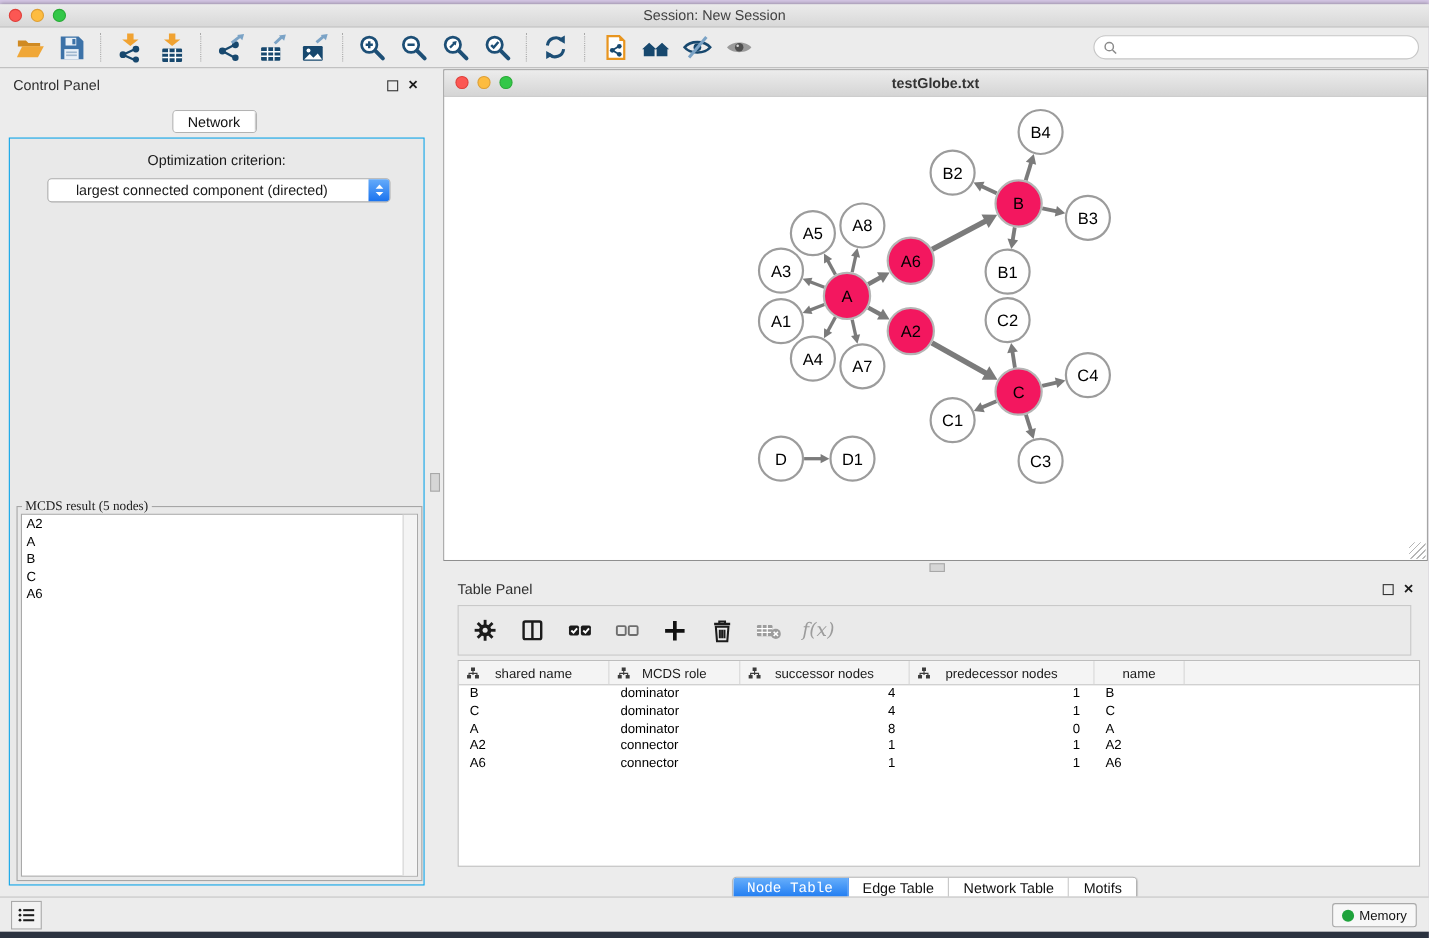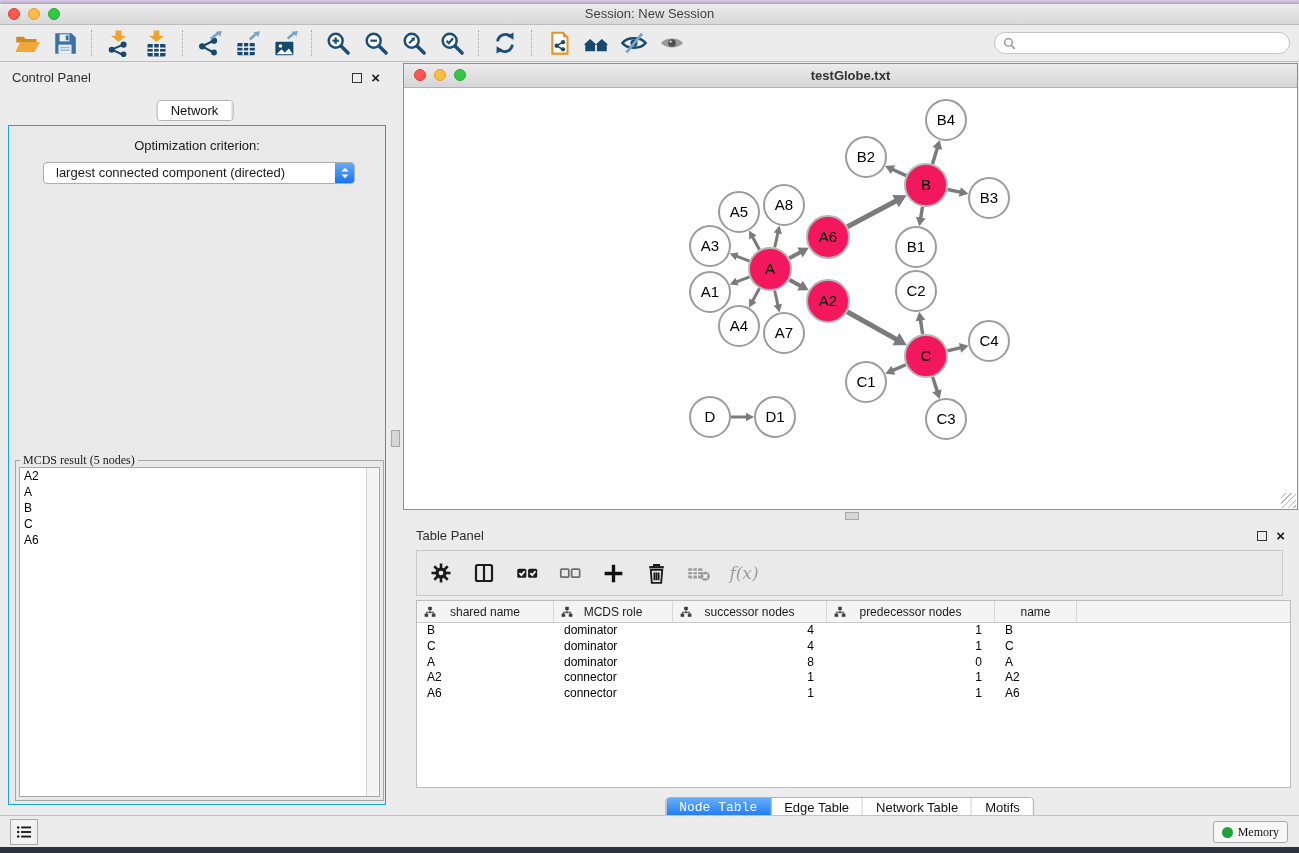"largest connected component (directed)" #criterion-select { padding-left: 12px -> 25px }
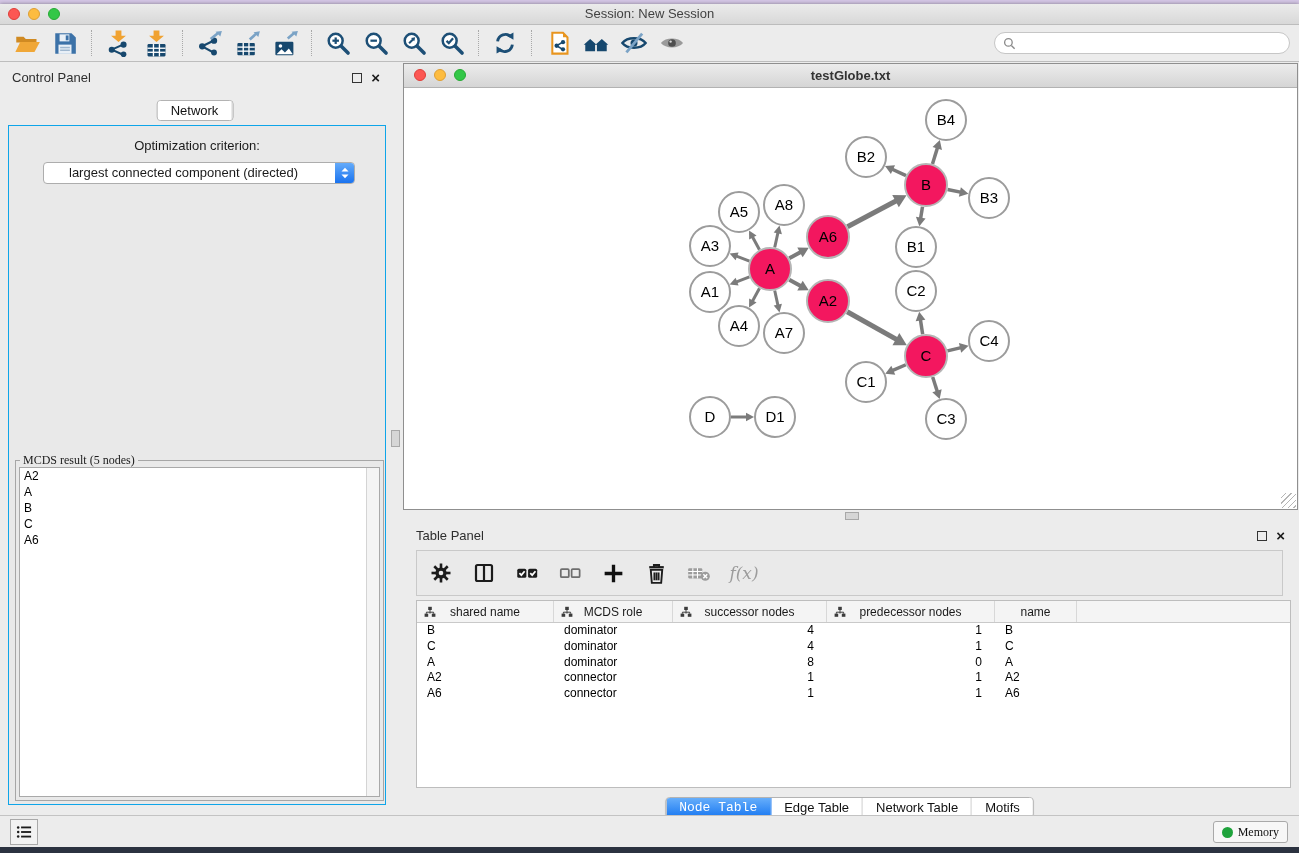"Memory" #status-bar { font-family: Liberation Serif, serif -> none }
